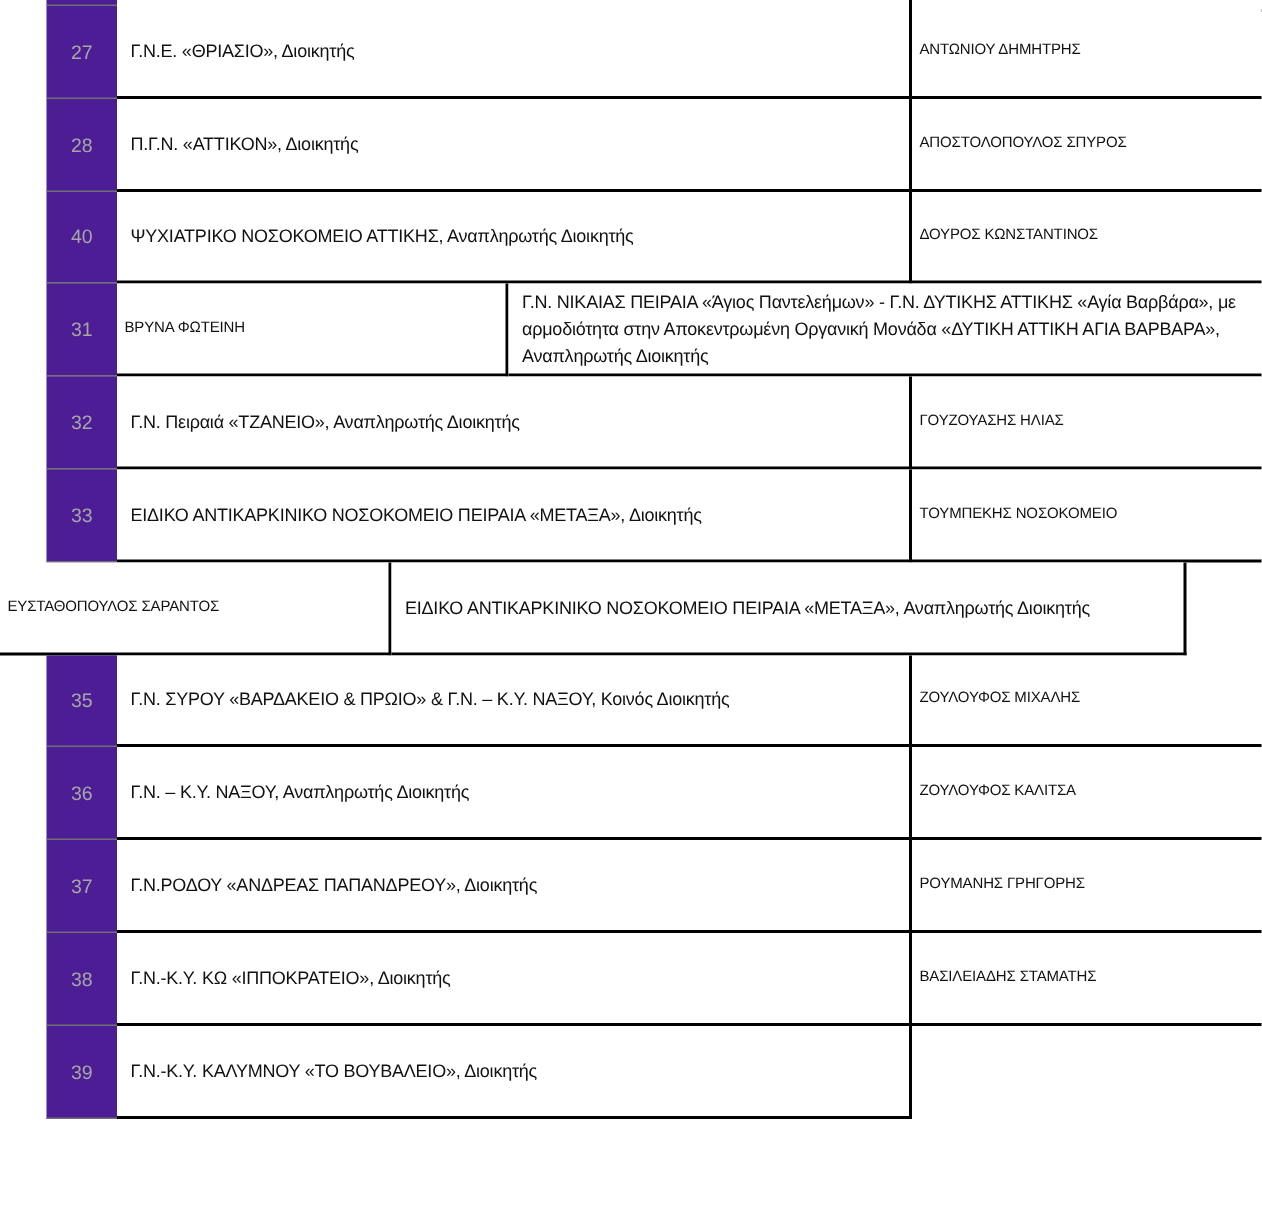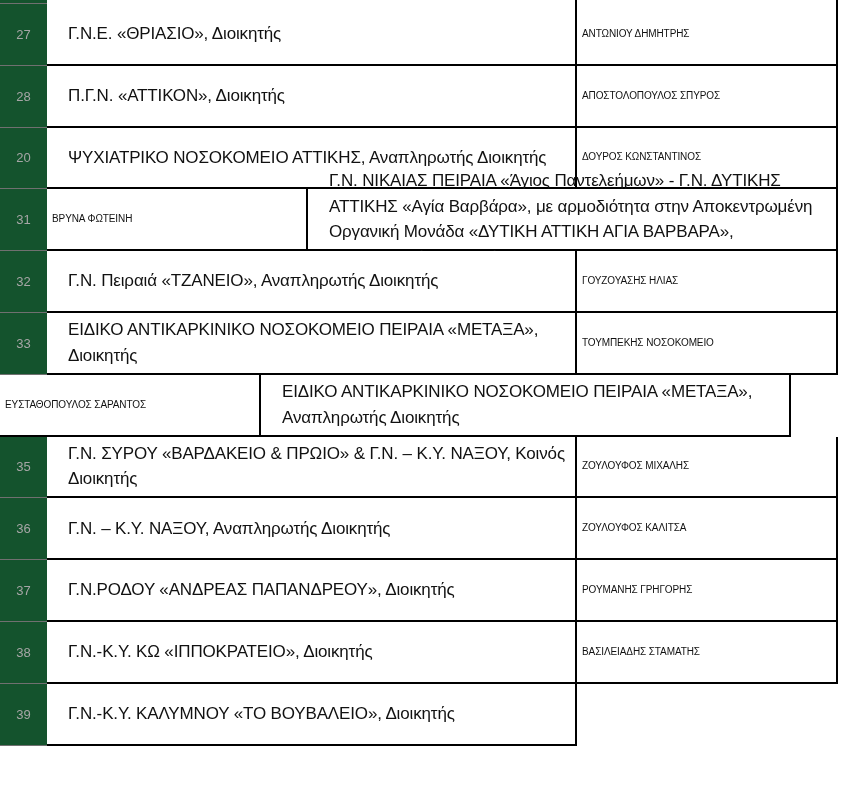"27" .gutter { background: #14532d -> #4c1d95; margin-left: none -> 31px }
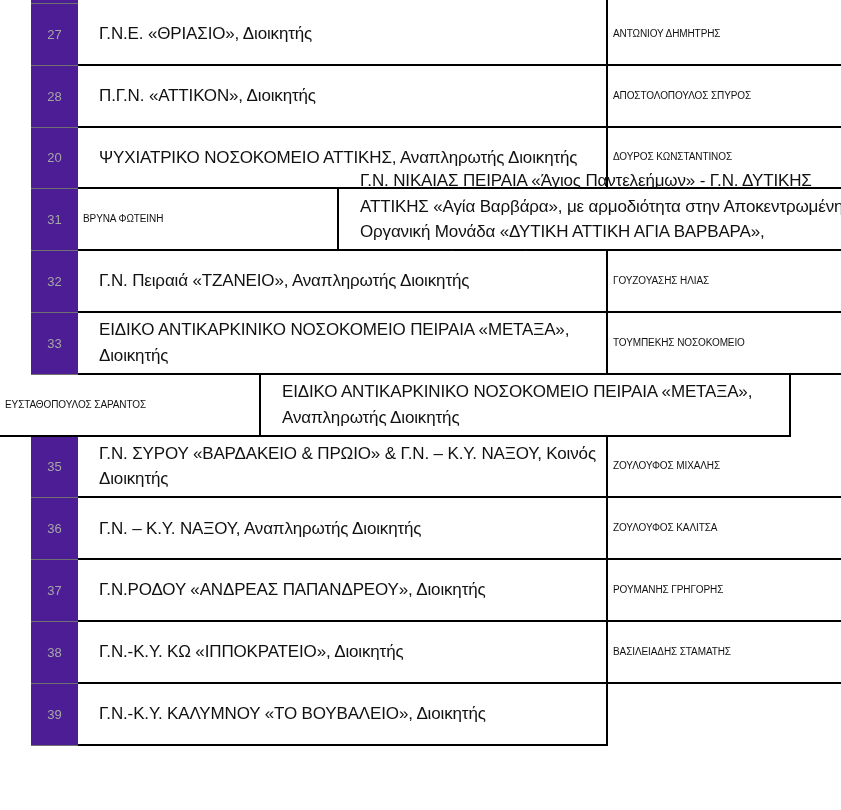"Γ.Ν.Ε. «ΘΡΙΑΣΙΟ», Διοικητής" .desc { font-size: 17px -> 12px; padding: 3px 10px 3px 21px -> 3px 10px 3px 9px }
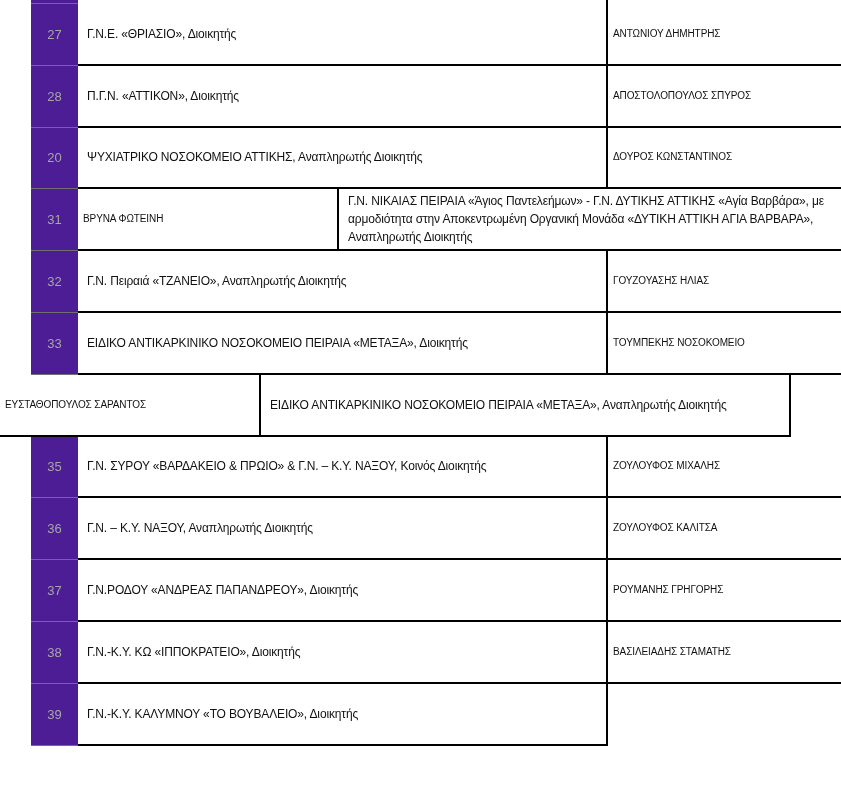"20" div.gutter { text: 20 -> 40 }
